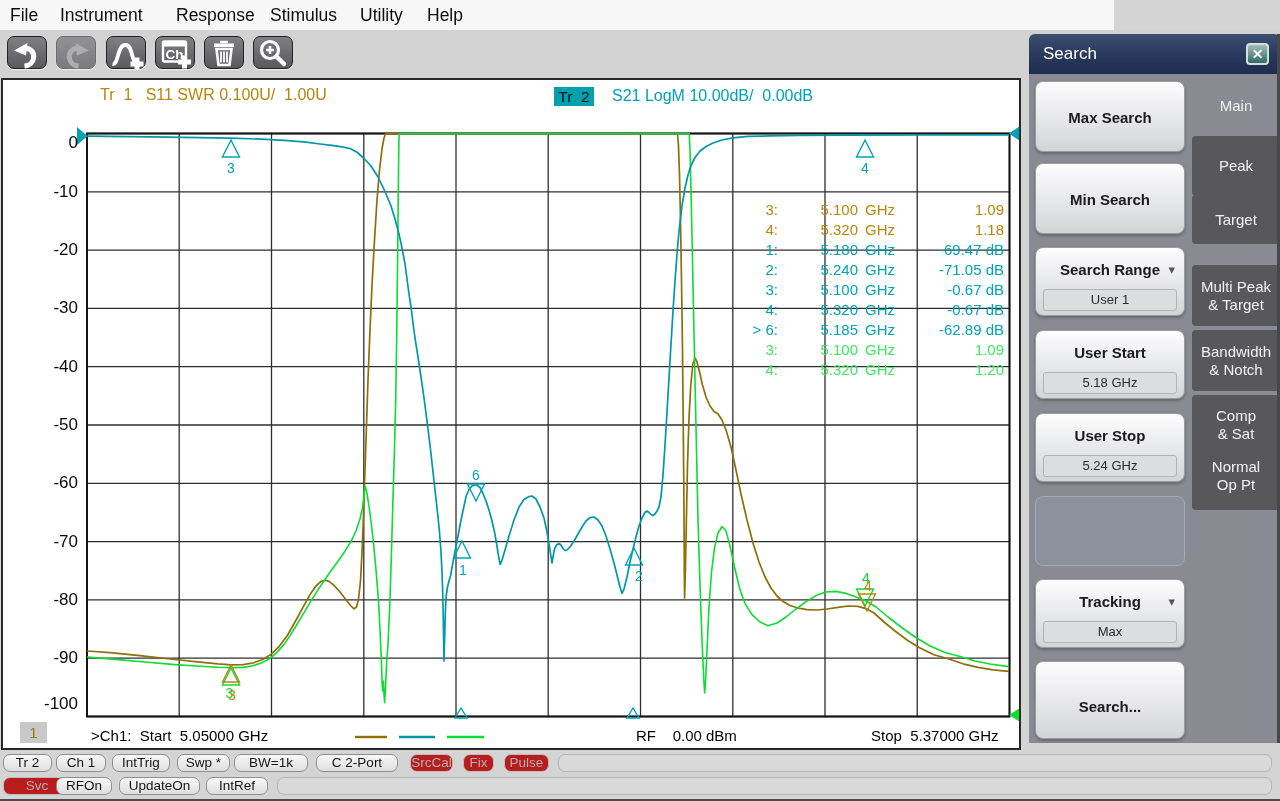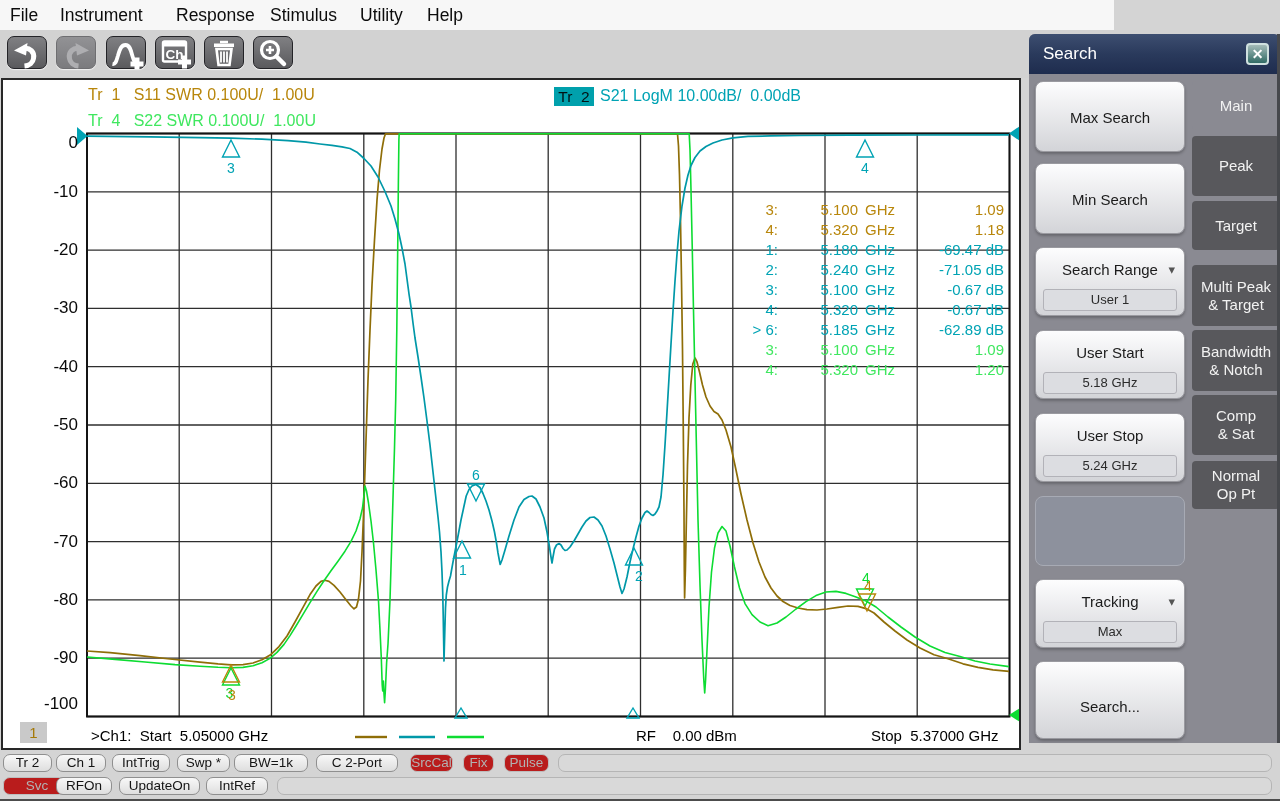"Tr 1 S11 SWR 0.100U/" .tlab { margin-left: none -> 12px }
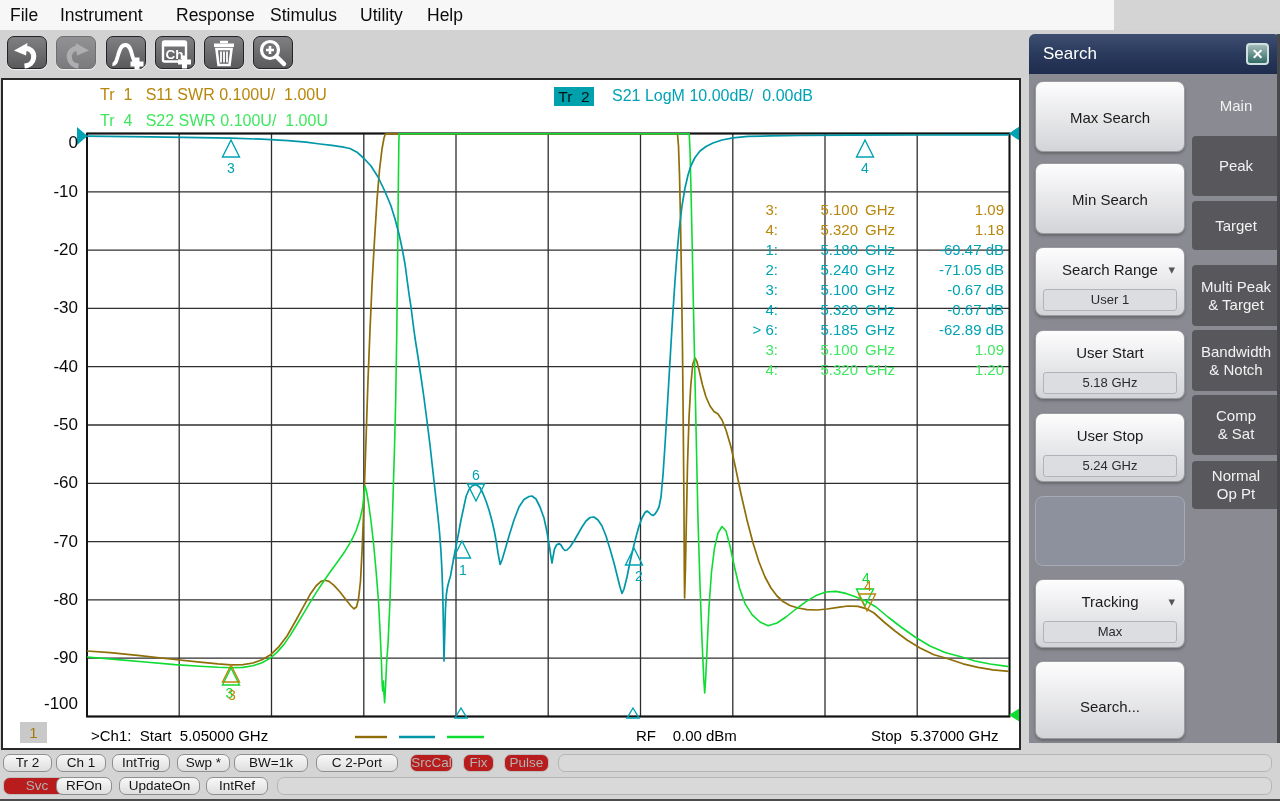"Tr 4 S22 SWR 0.100U/" div.tlab { html: <div>Tr&nbsp; 4&nbsp;&nbsp; S22 SWR 0.100U/&nbsp; 1.00U</div> -> none }
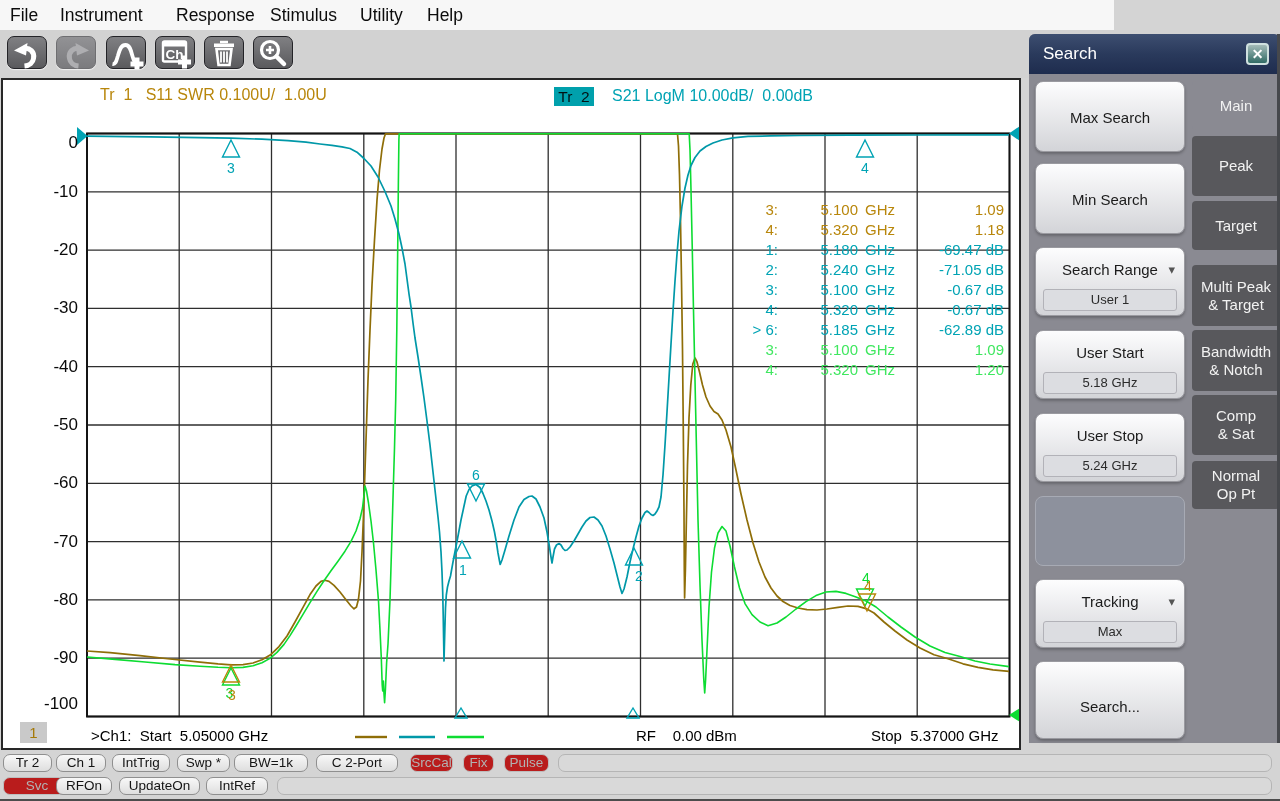"Max Search" .pbl { font-weight: none -> bold }
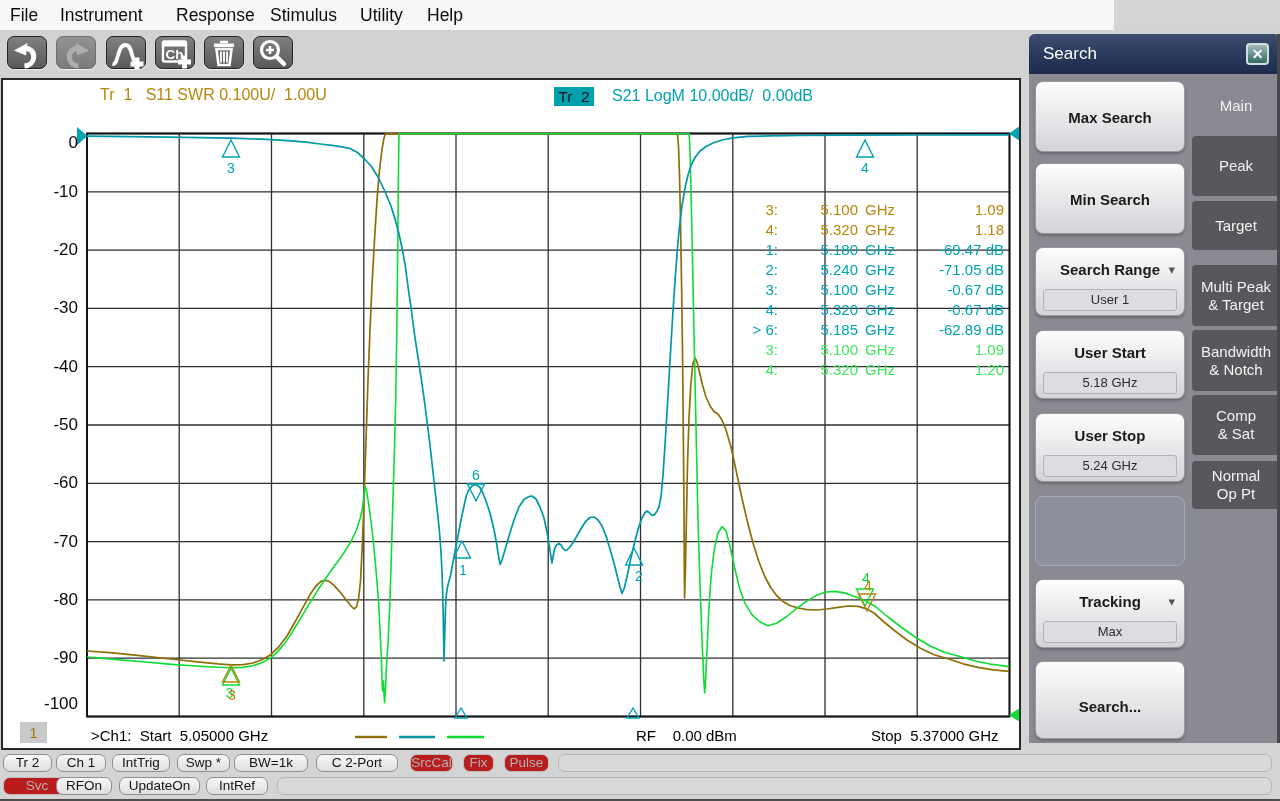"Target" div.tab { top: 167px -> 161px }
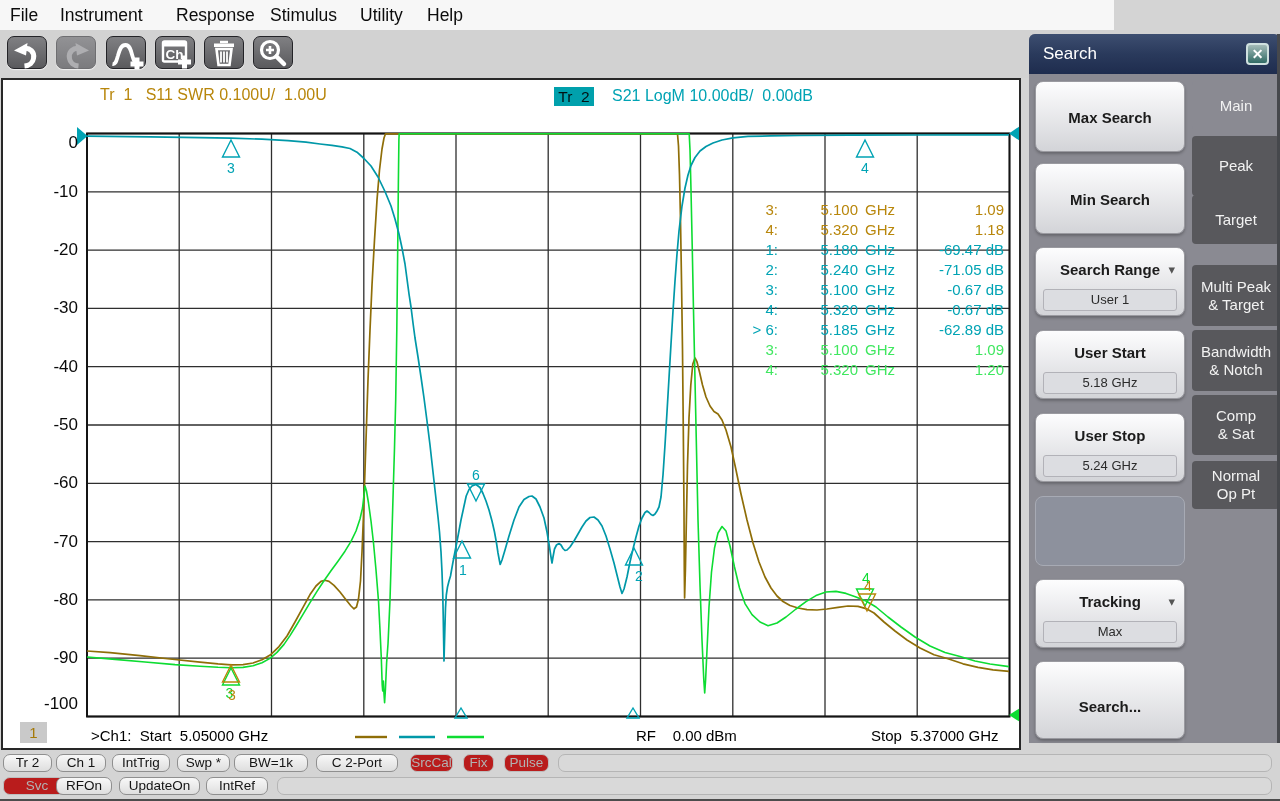"Normal" div.tab { height: 48px -> 68px; top: 427px -> 408px }
